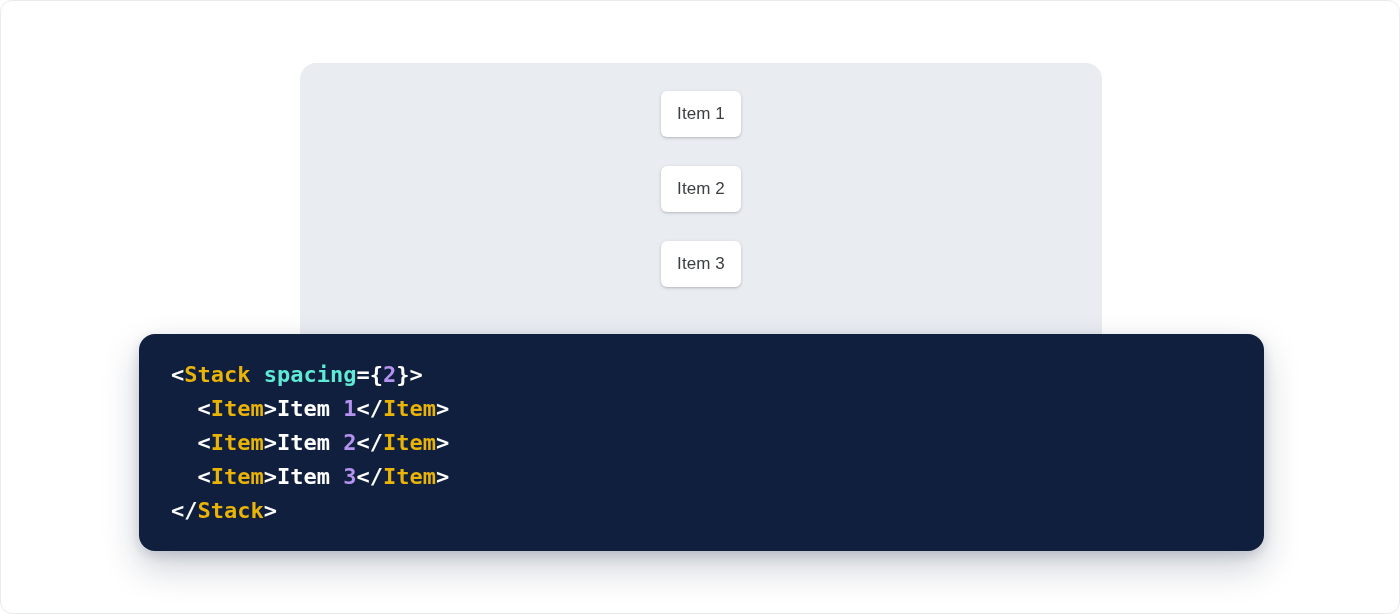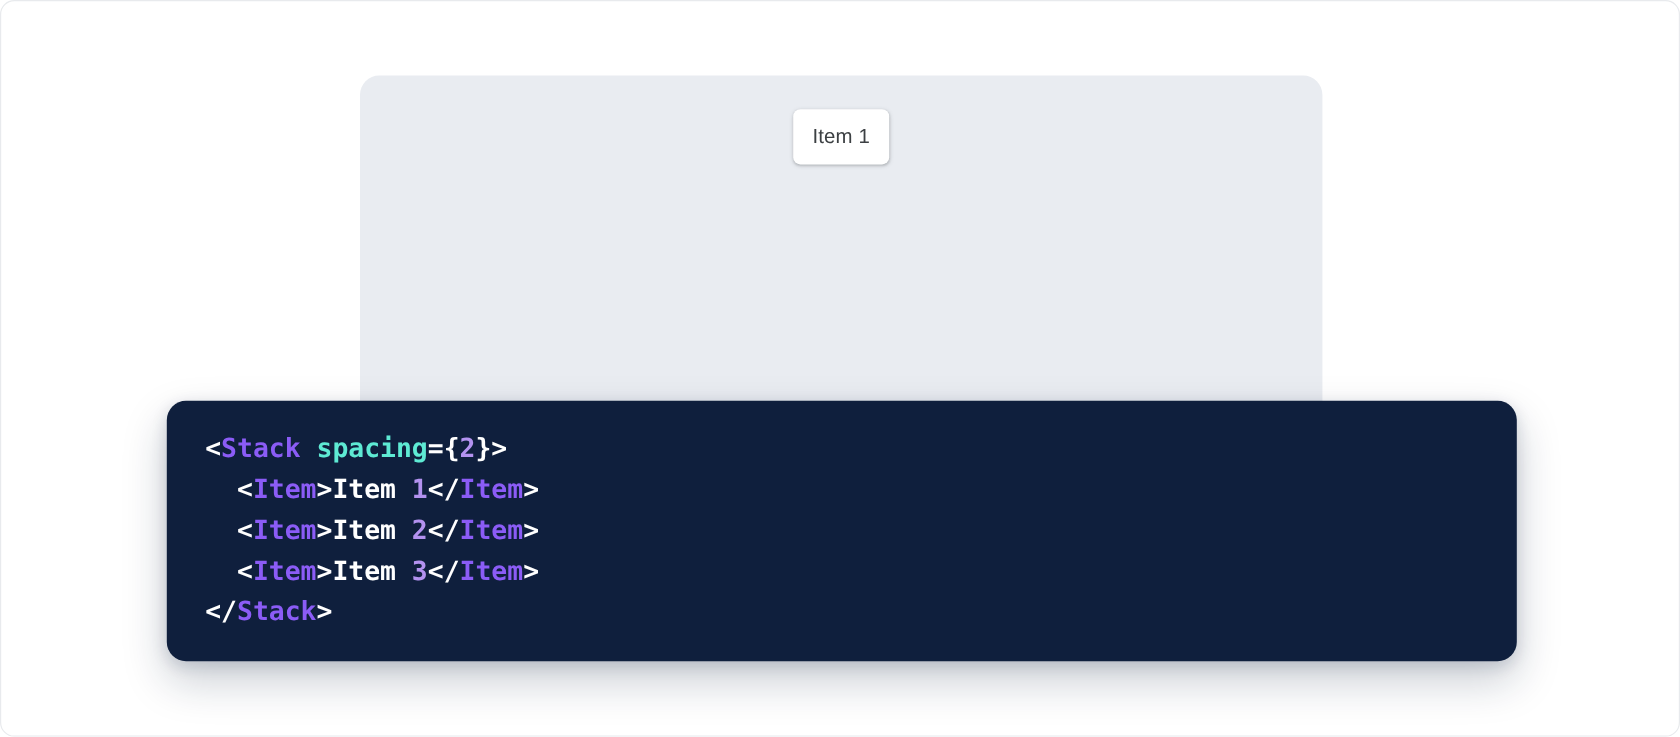"Item 2" div.stack-item { html: none -> <div>Item 2</div> }
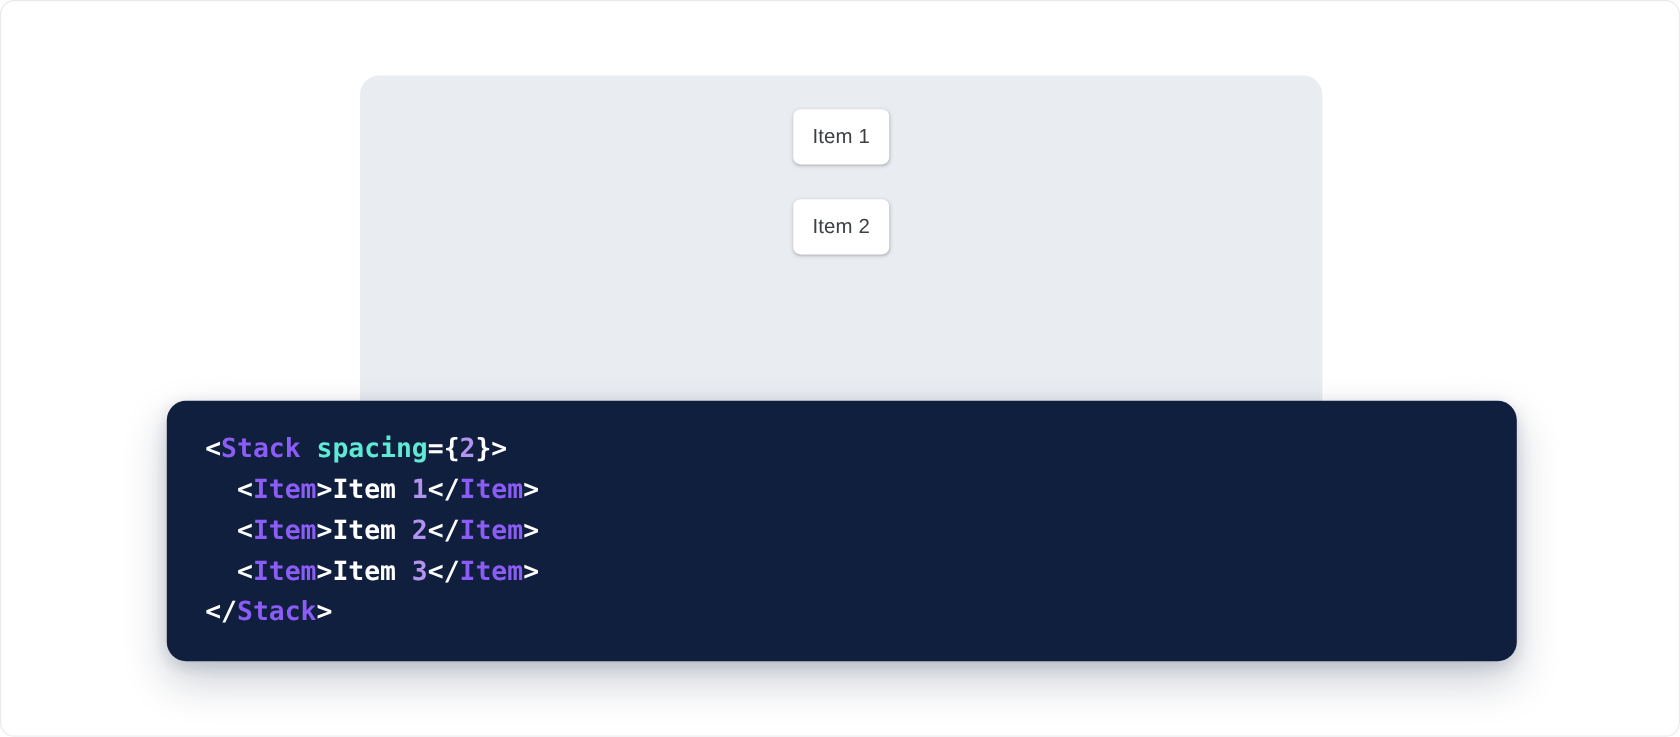"Item 3" div.stack-item { html: none -> <div>Item 3</div> }
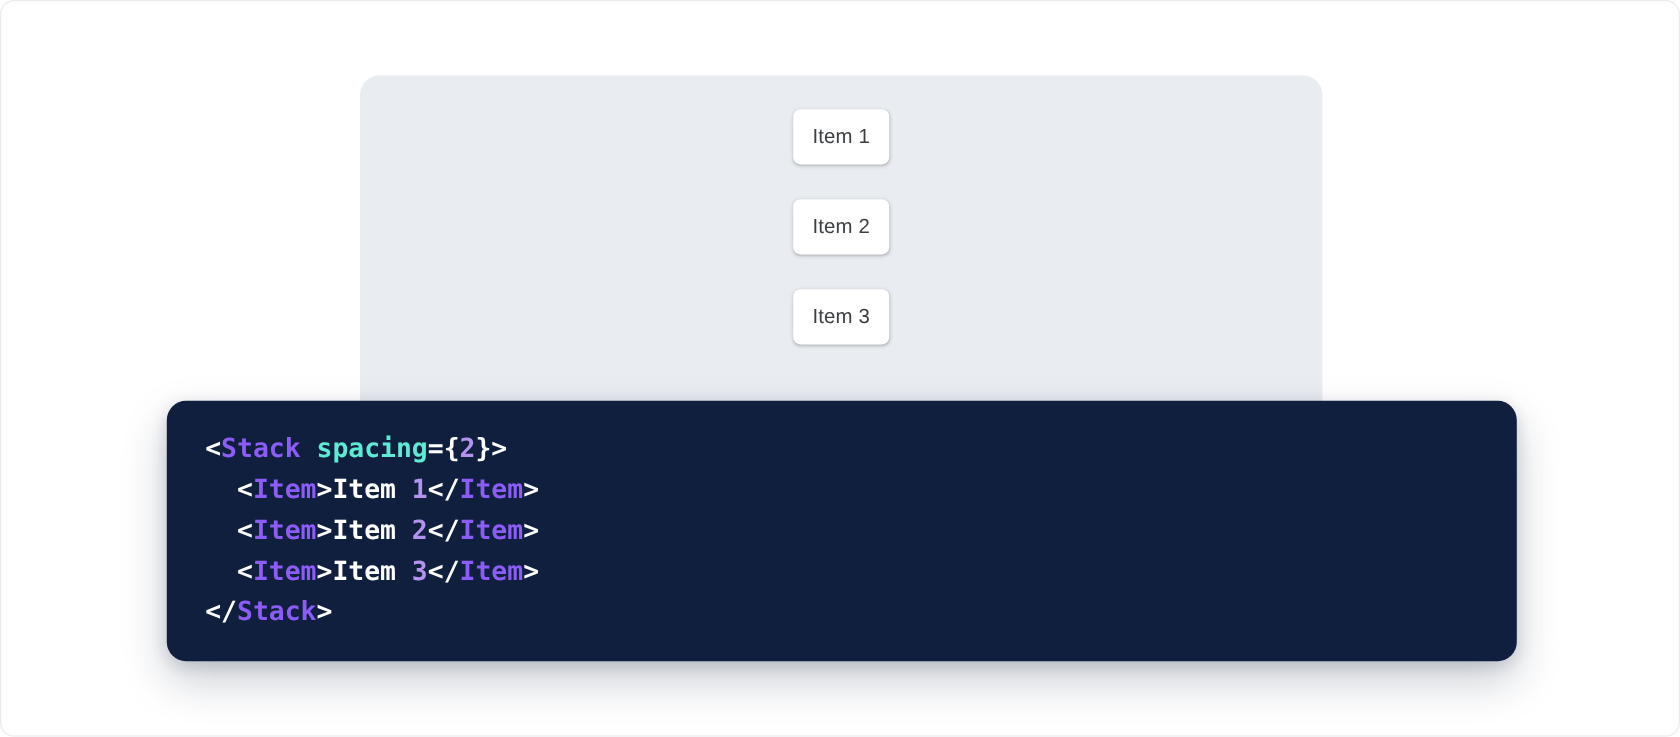"Stack" .tok-tag { color: #8b5cf6 -> #eab308 }
